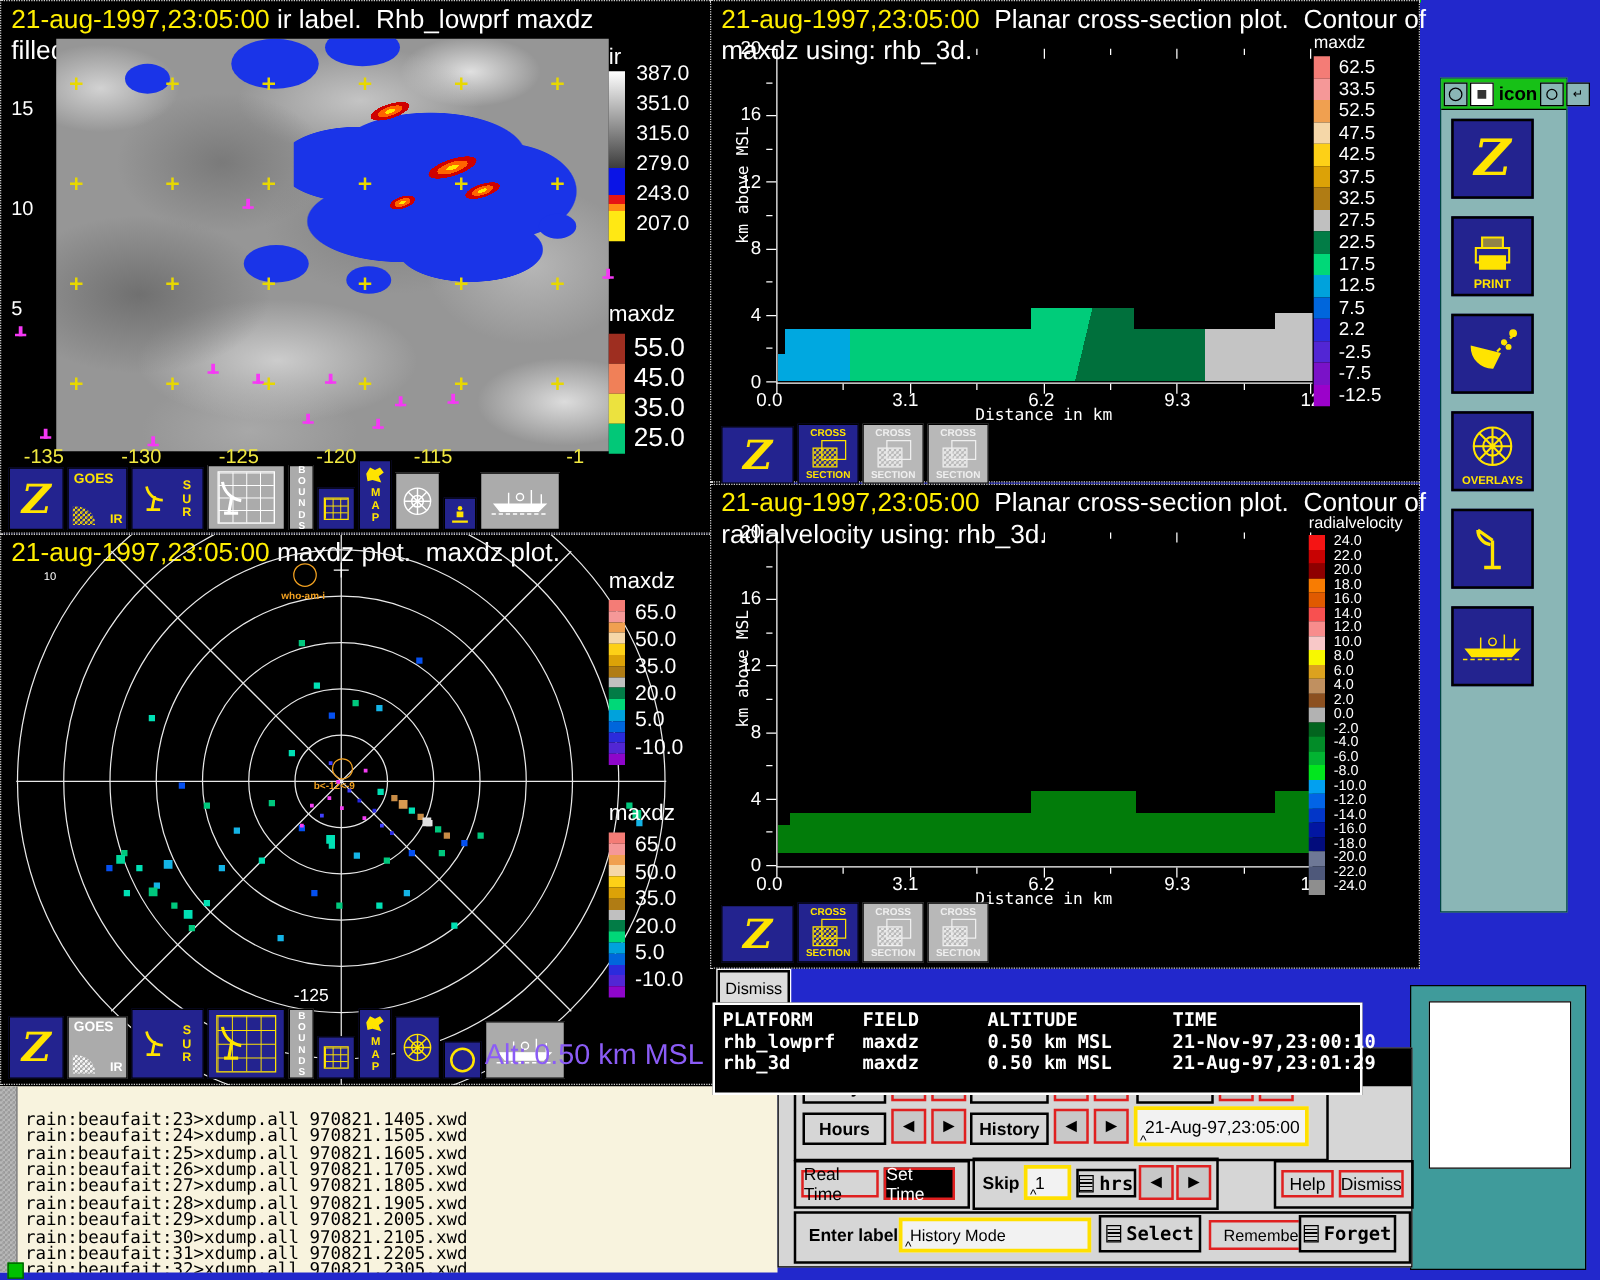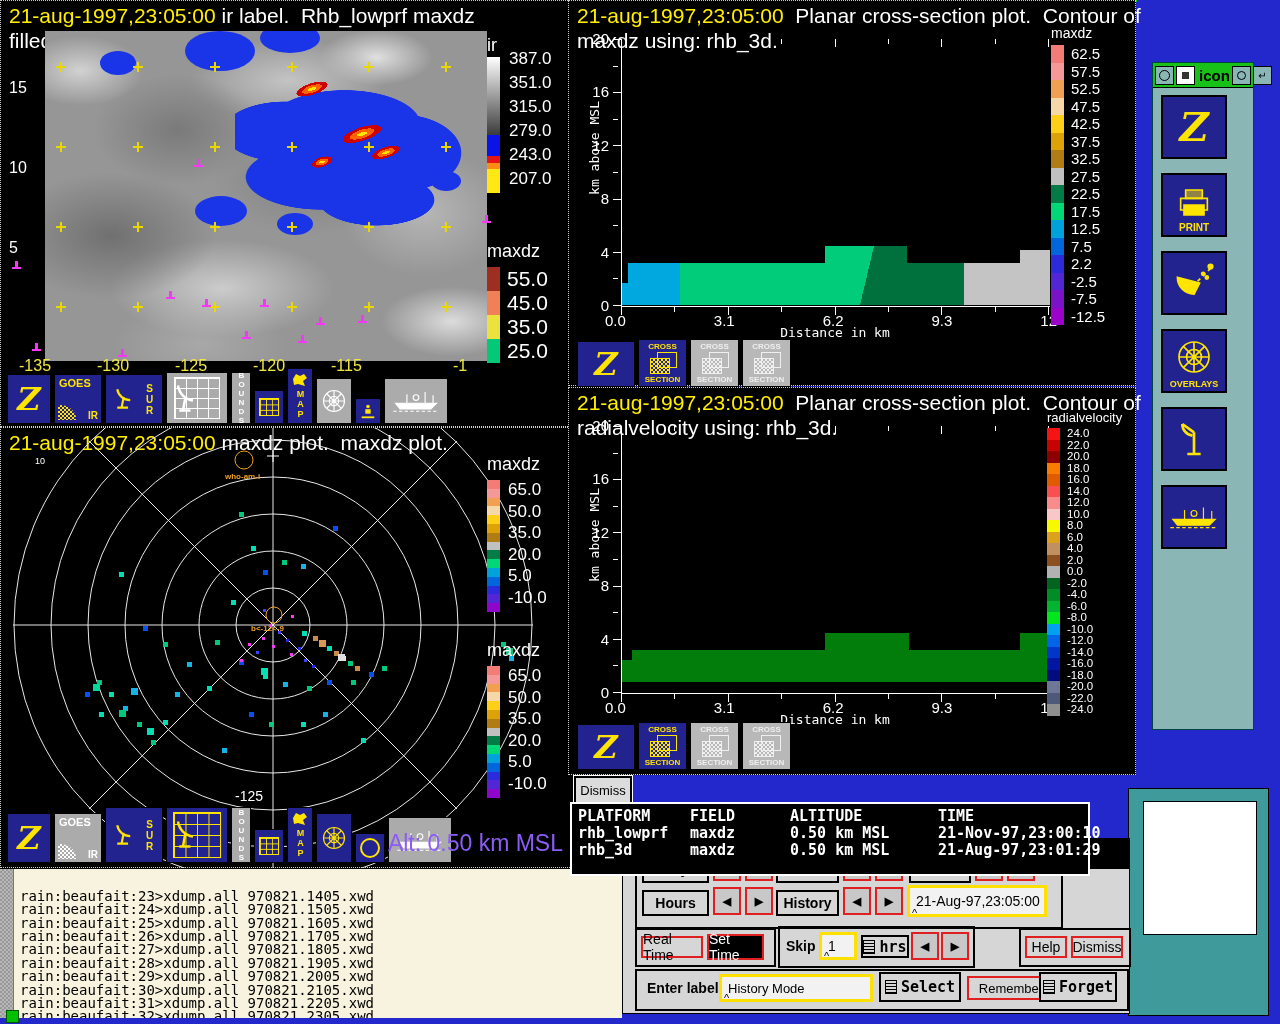"57.5" span { text: 57.5 -> 33.5 }
